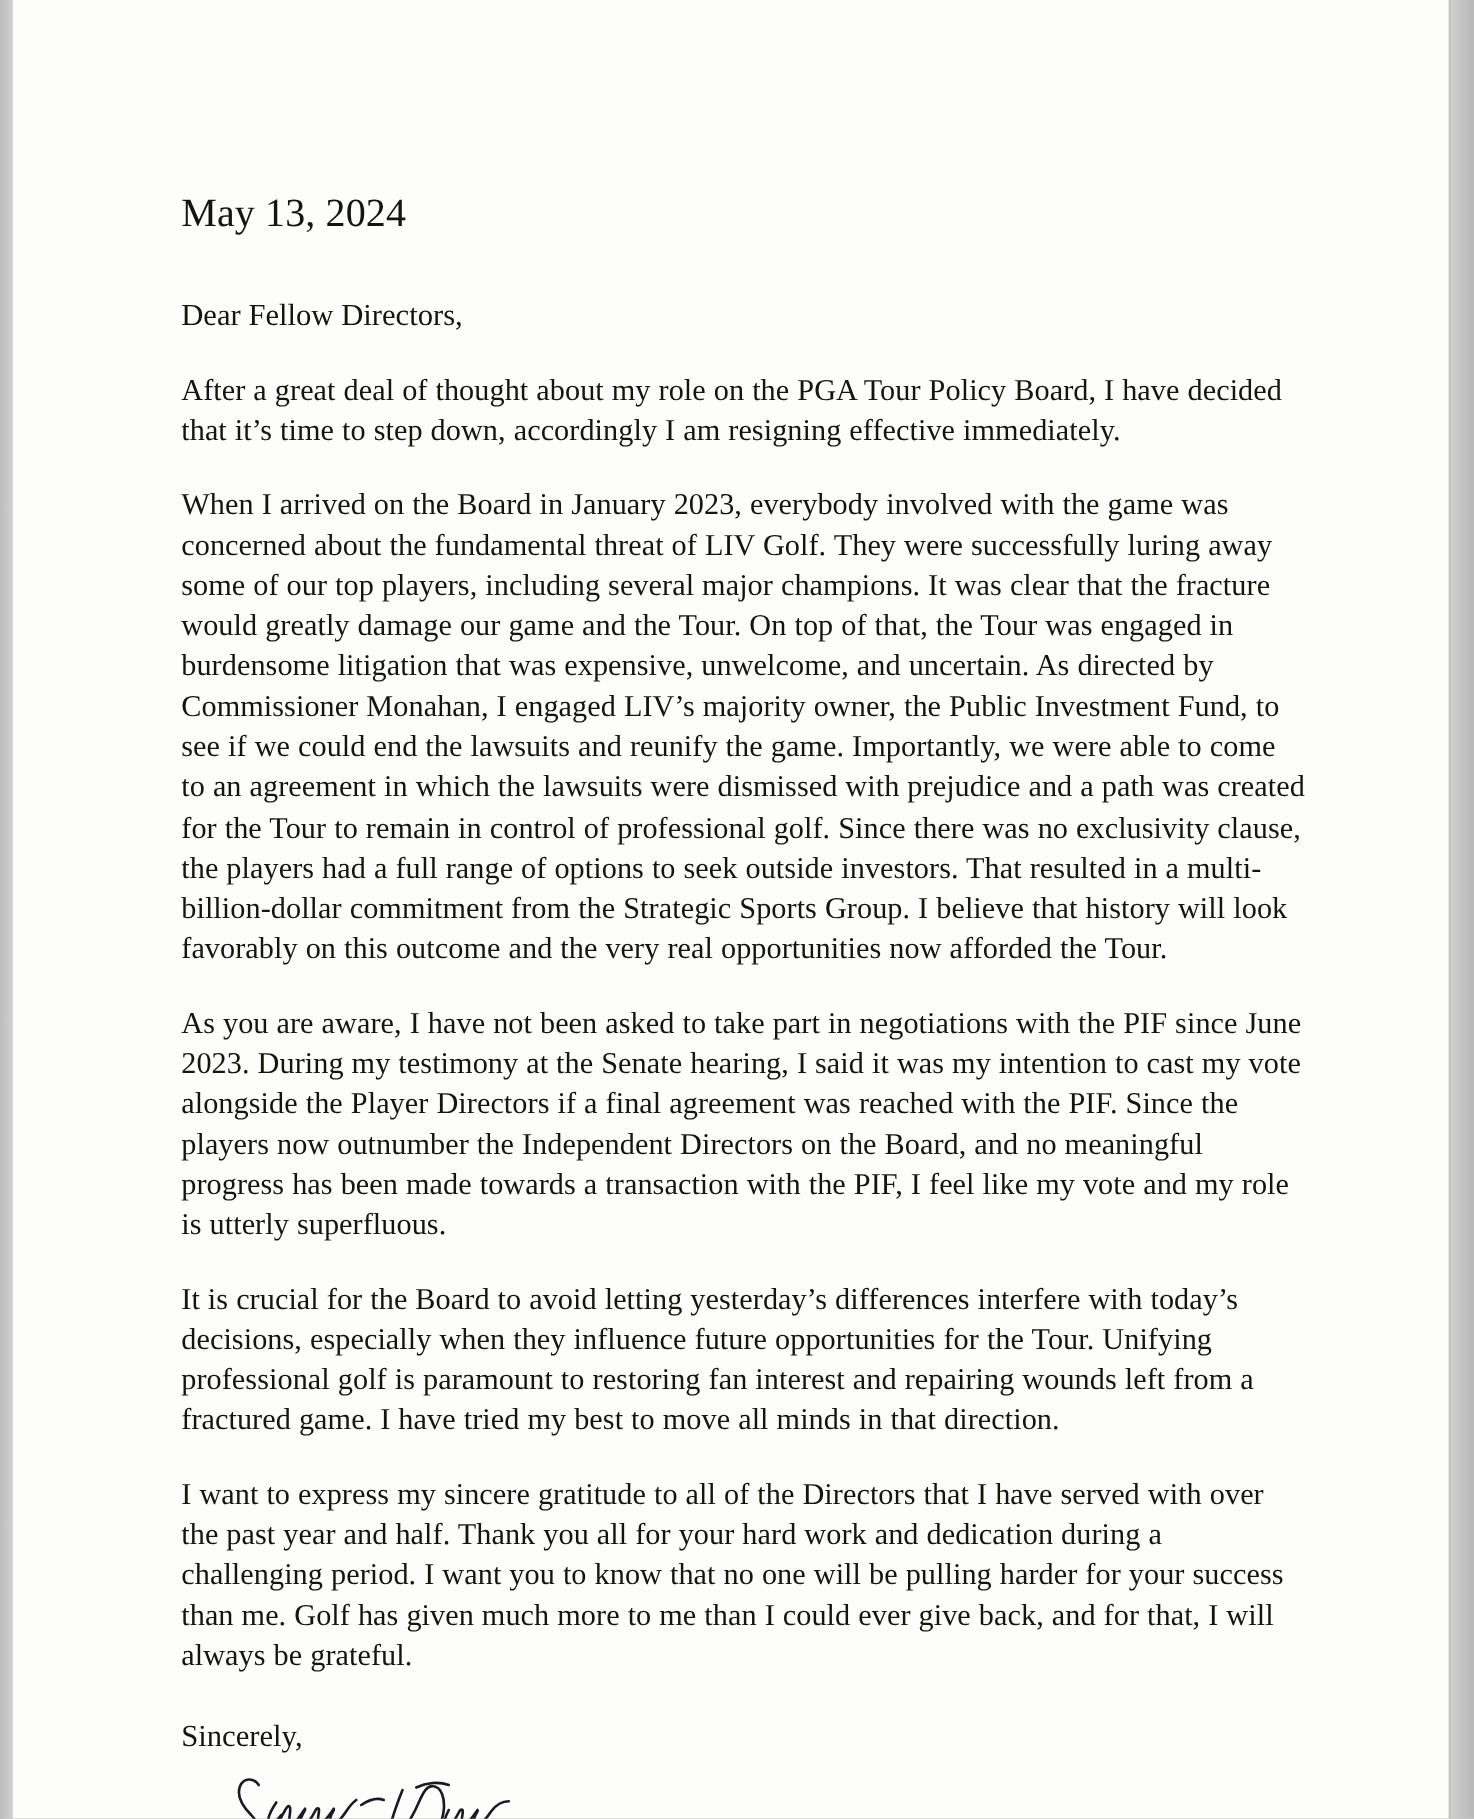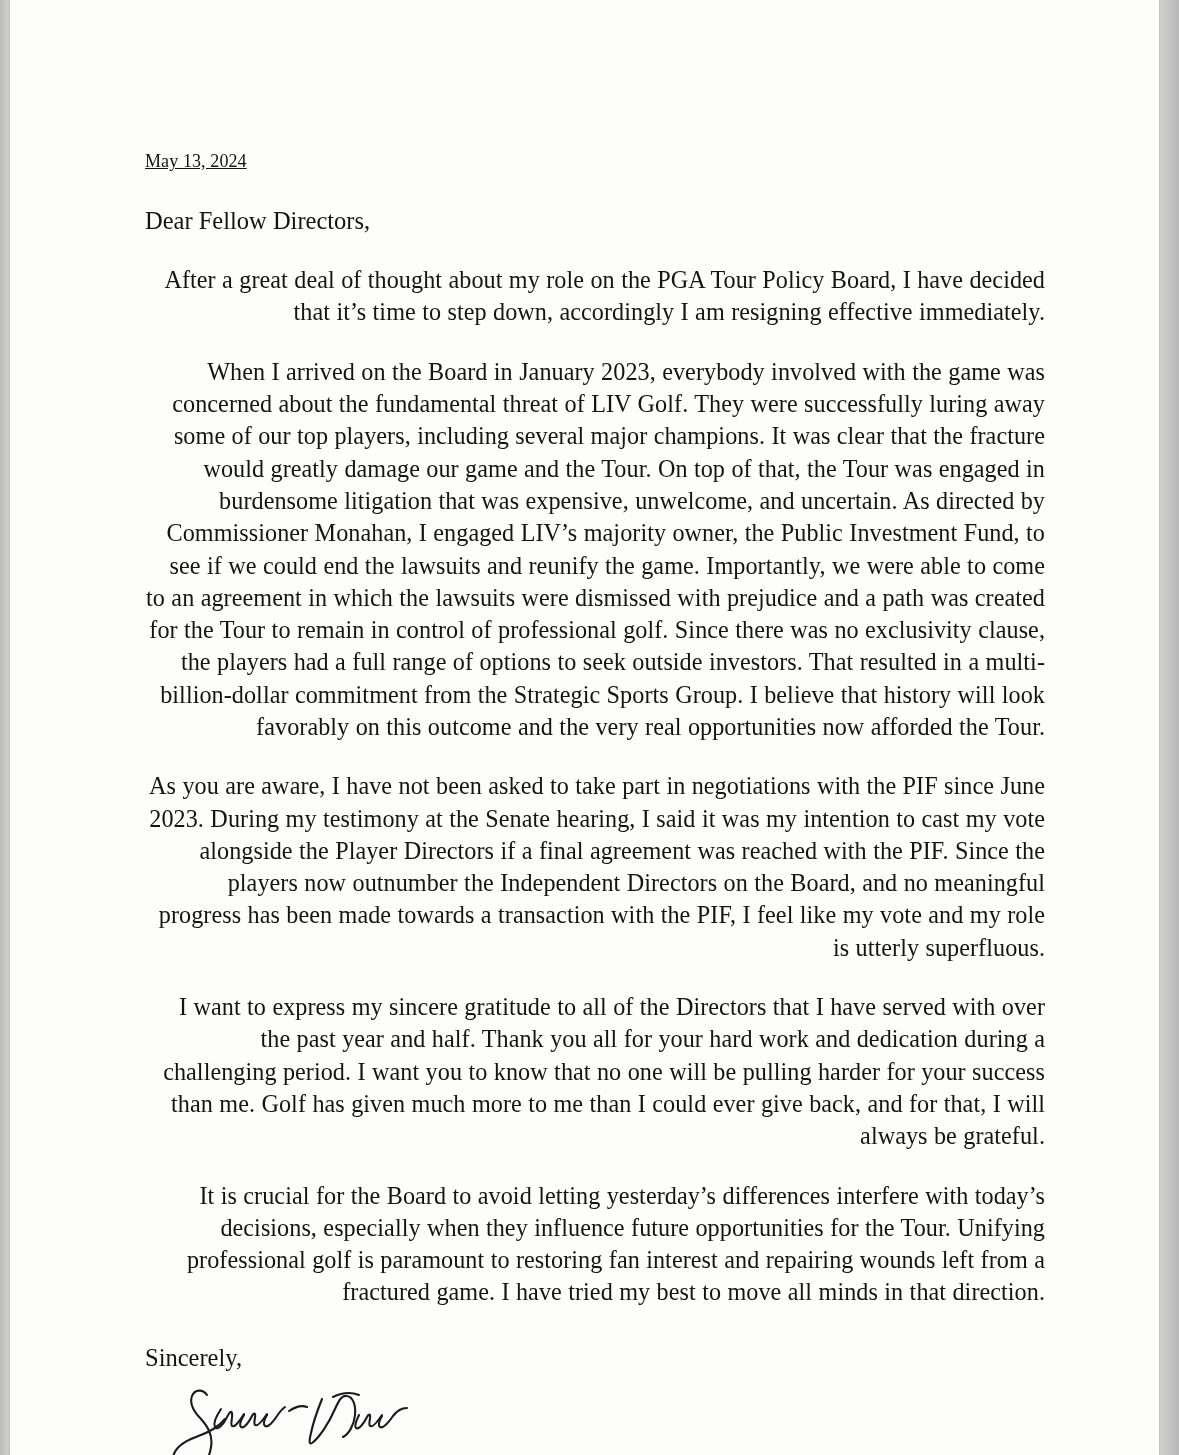"May 13, 2024" .date { font-size: 18px -> 32px; margin-bottom: 33px -> 48px; text-decoration: underline -> none }
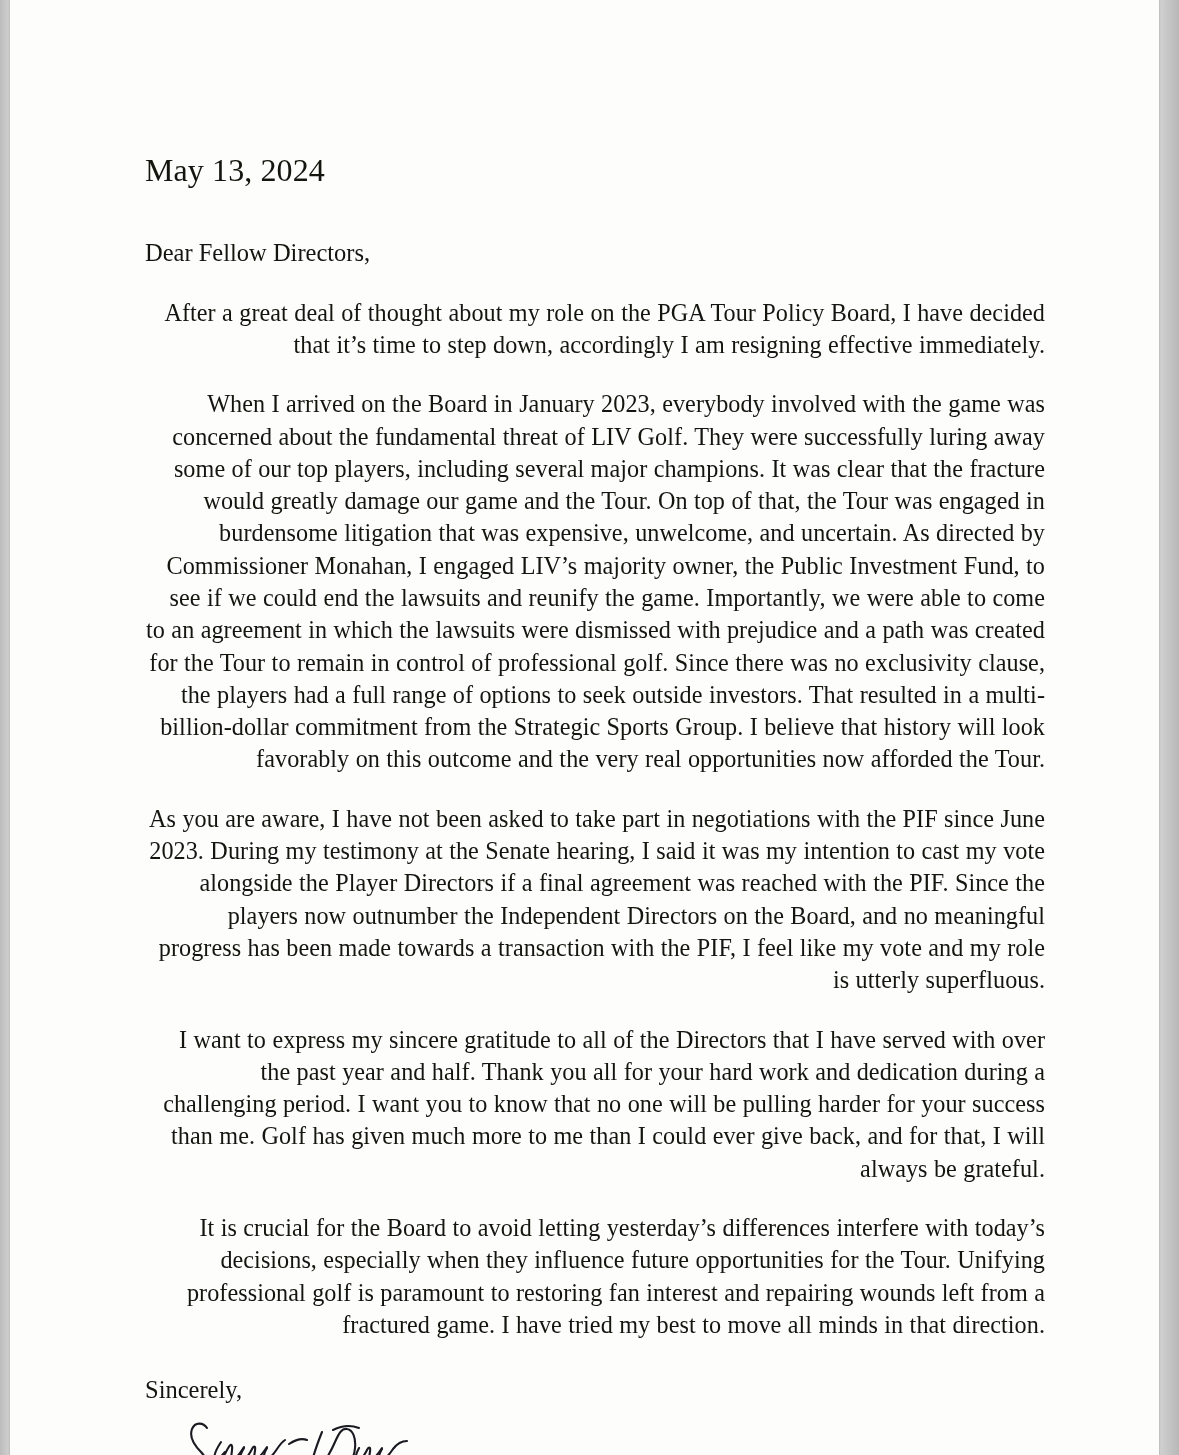"After a great deal of" .para { text-align: right -> left }
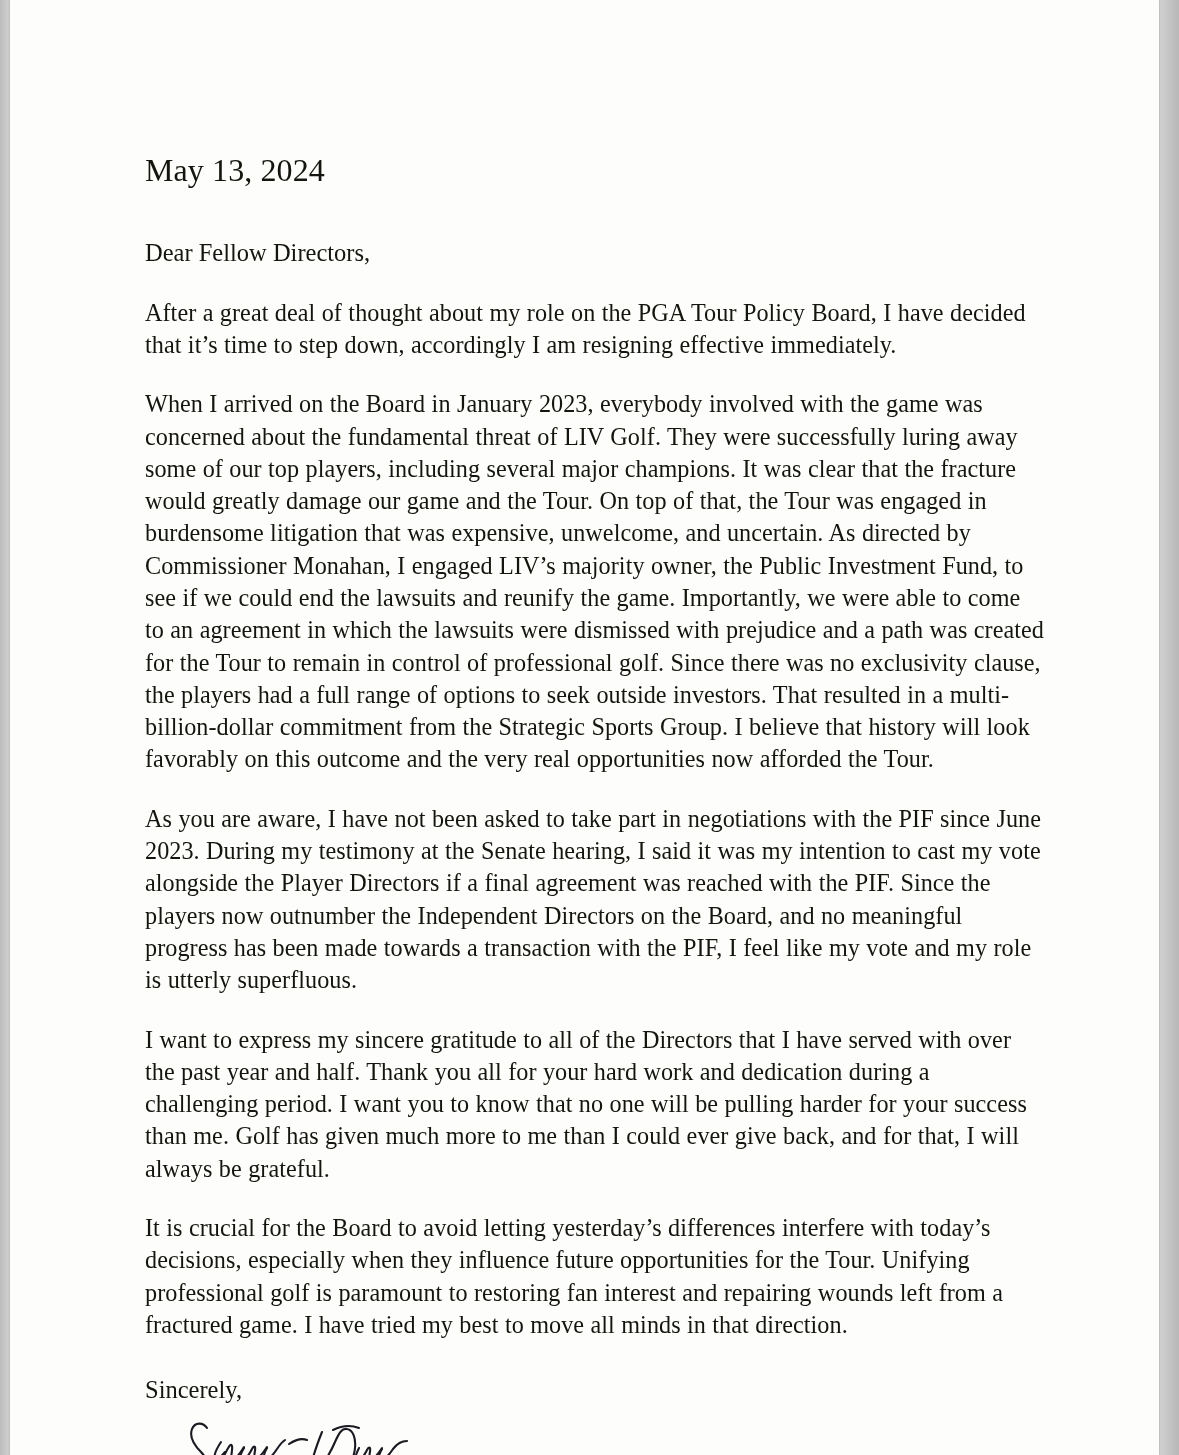"I want to express my" p.para { order: before "It is crucial for the" -> after "It is crucial for the" }
